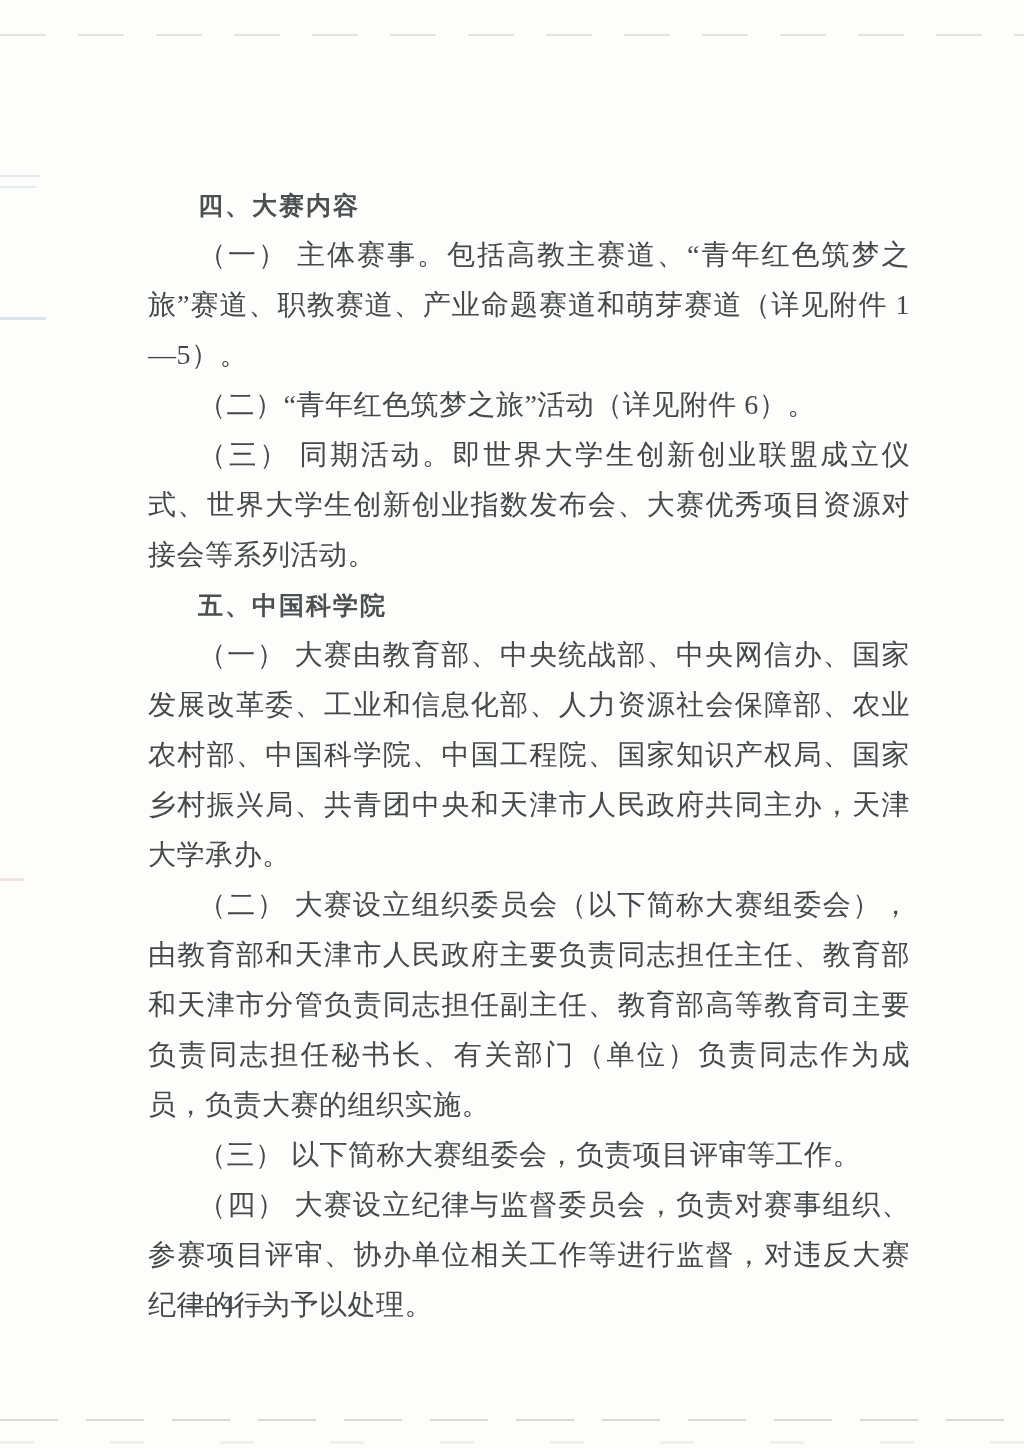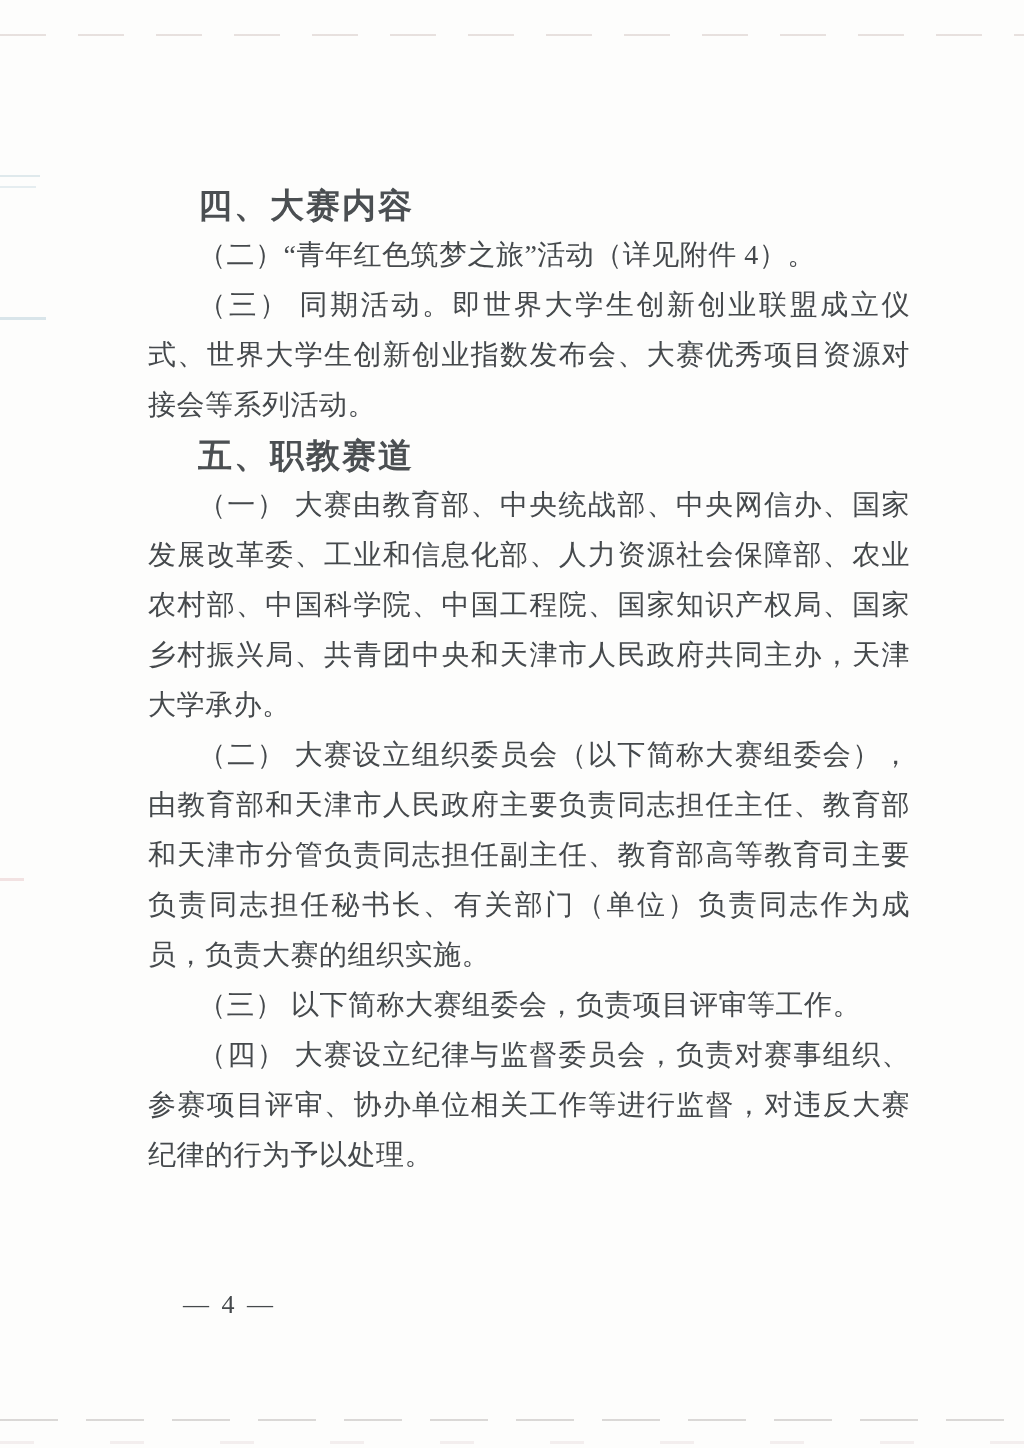"四、大赛内容" .heading { font-size: 34px -> 25px }
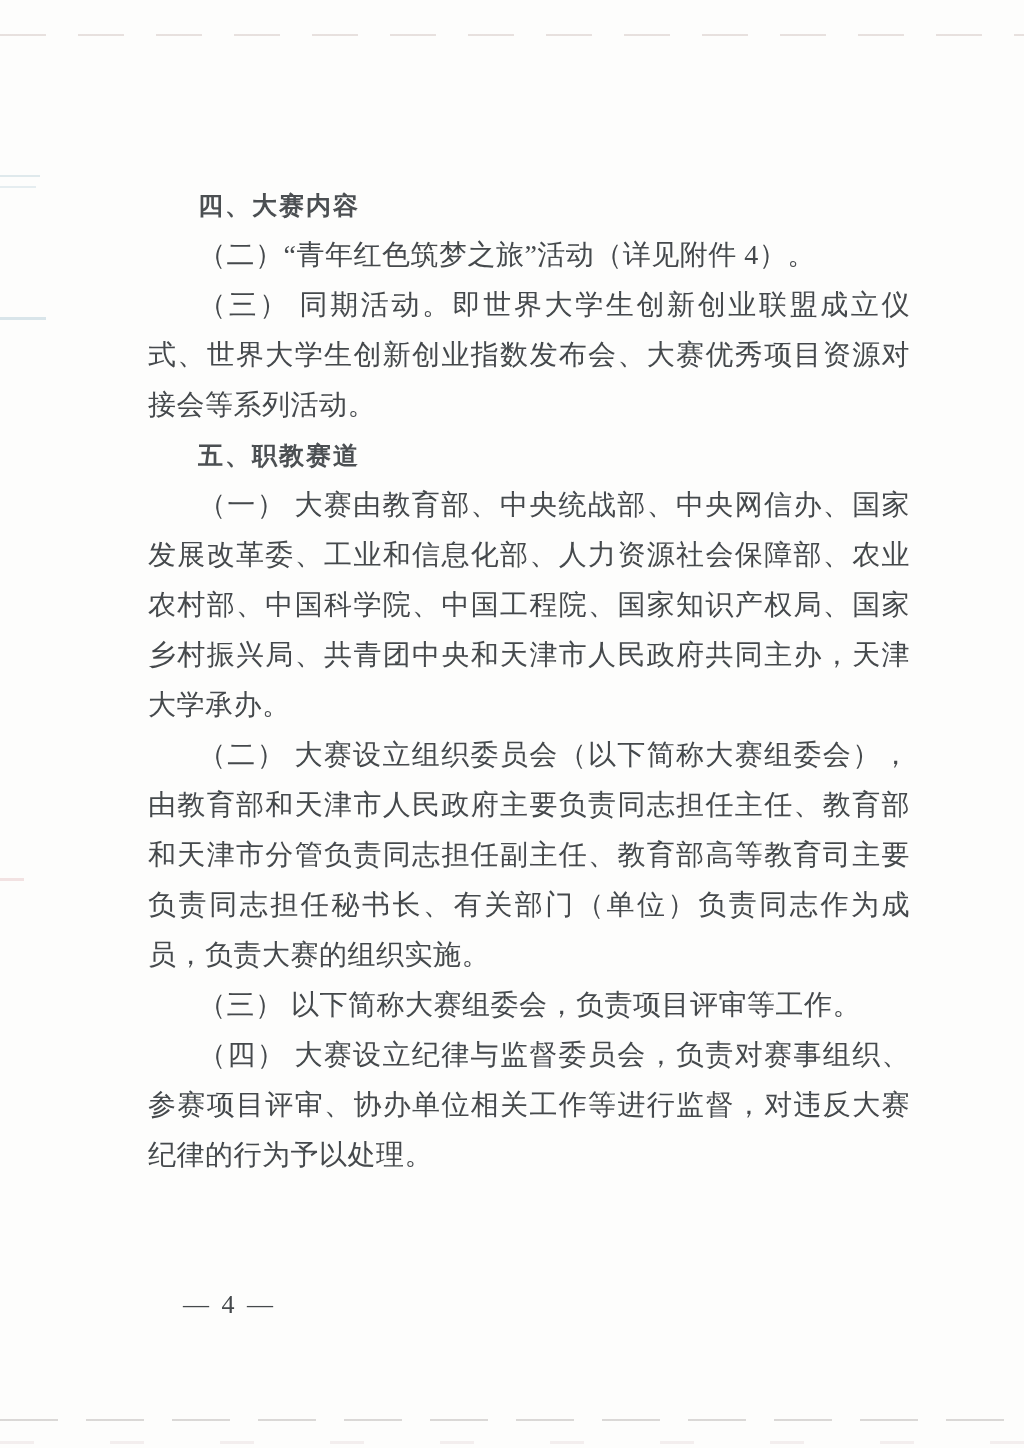"（一） 主体赛事。包括高教主赛道、“青年红色筑梦之旅”赛道、职教赛道、产业命题赛道和萌芽赛道（详见附件" p.para { html: none -> <p>（一） 主体赛事。包括高教主赛道、“青年红色筑梦之旅”赛道、职教赛道、产业命题赛道和萌芽赛道（详见附件 1—5）。</p> }
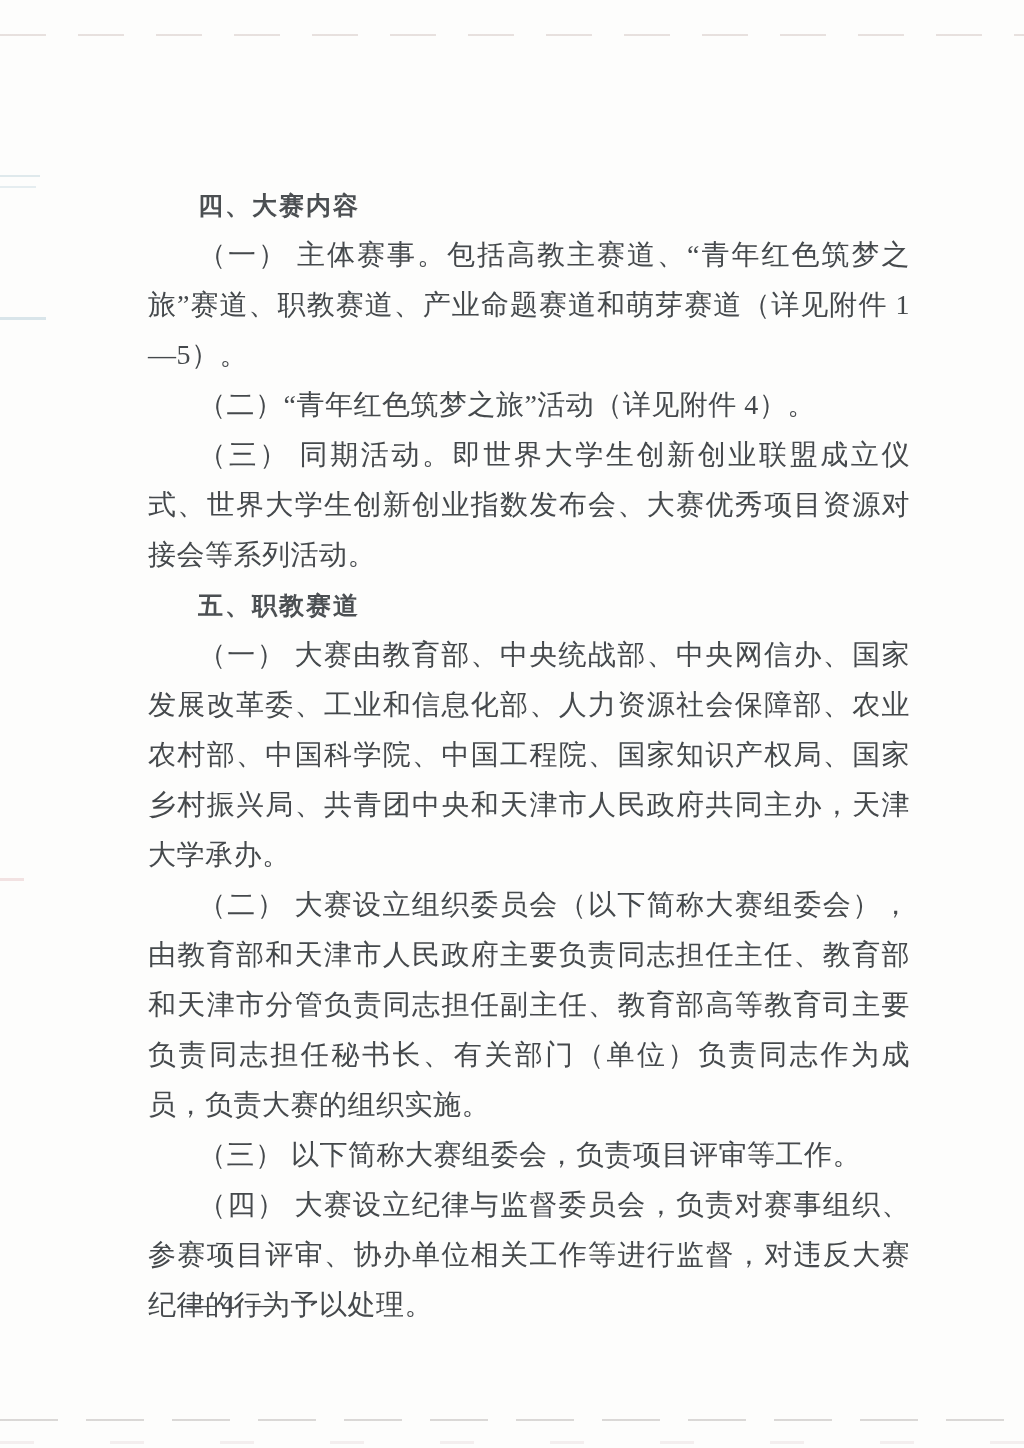"（二）“青年红色筑梦之旅”活动（详见附件 4）。" p.para { text: 4 -> 6 }
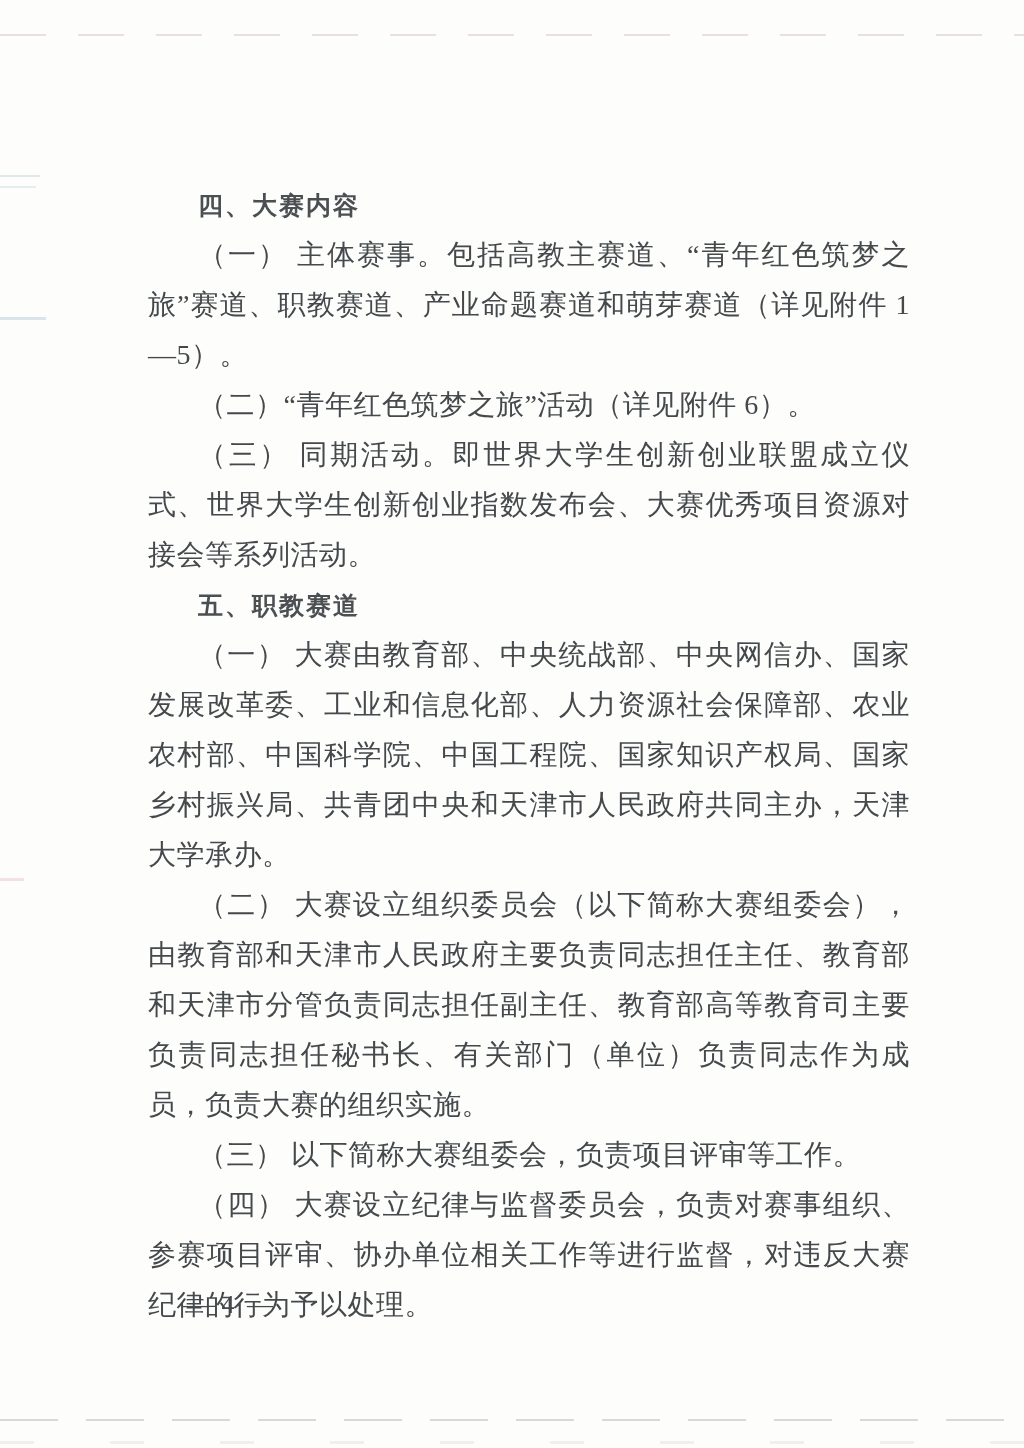"五、职教赛道" h2.heading { text: 职教赛道 -> 中国科学院 }
